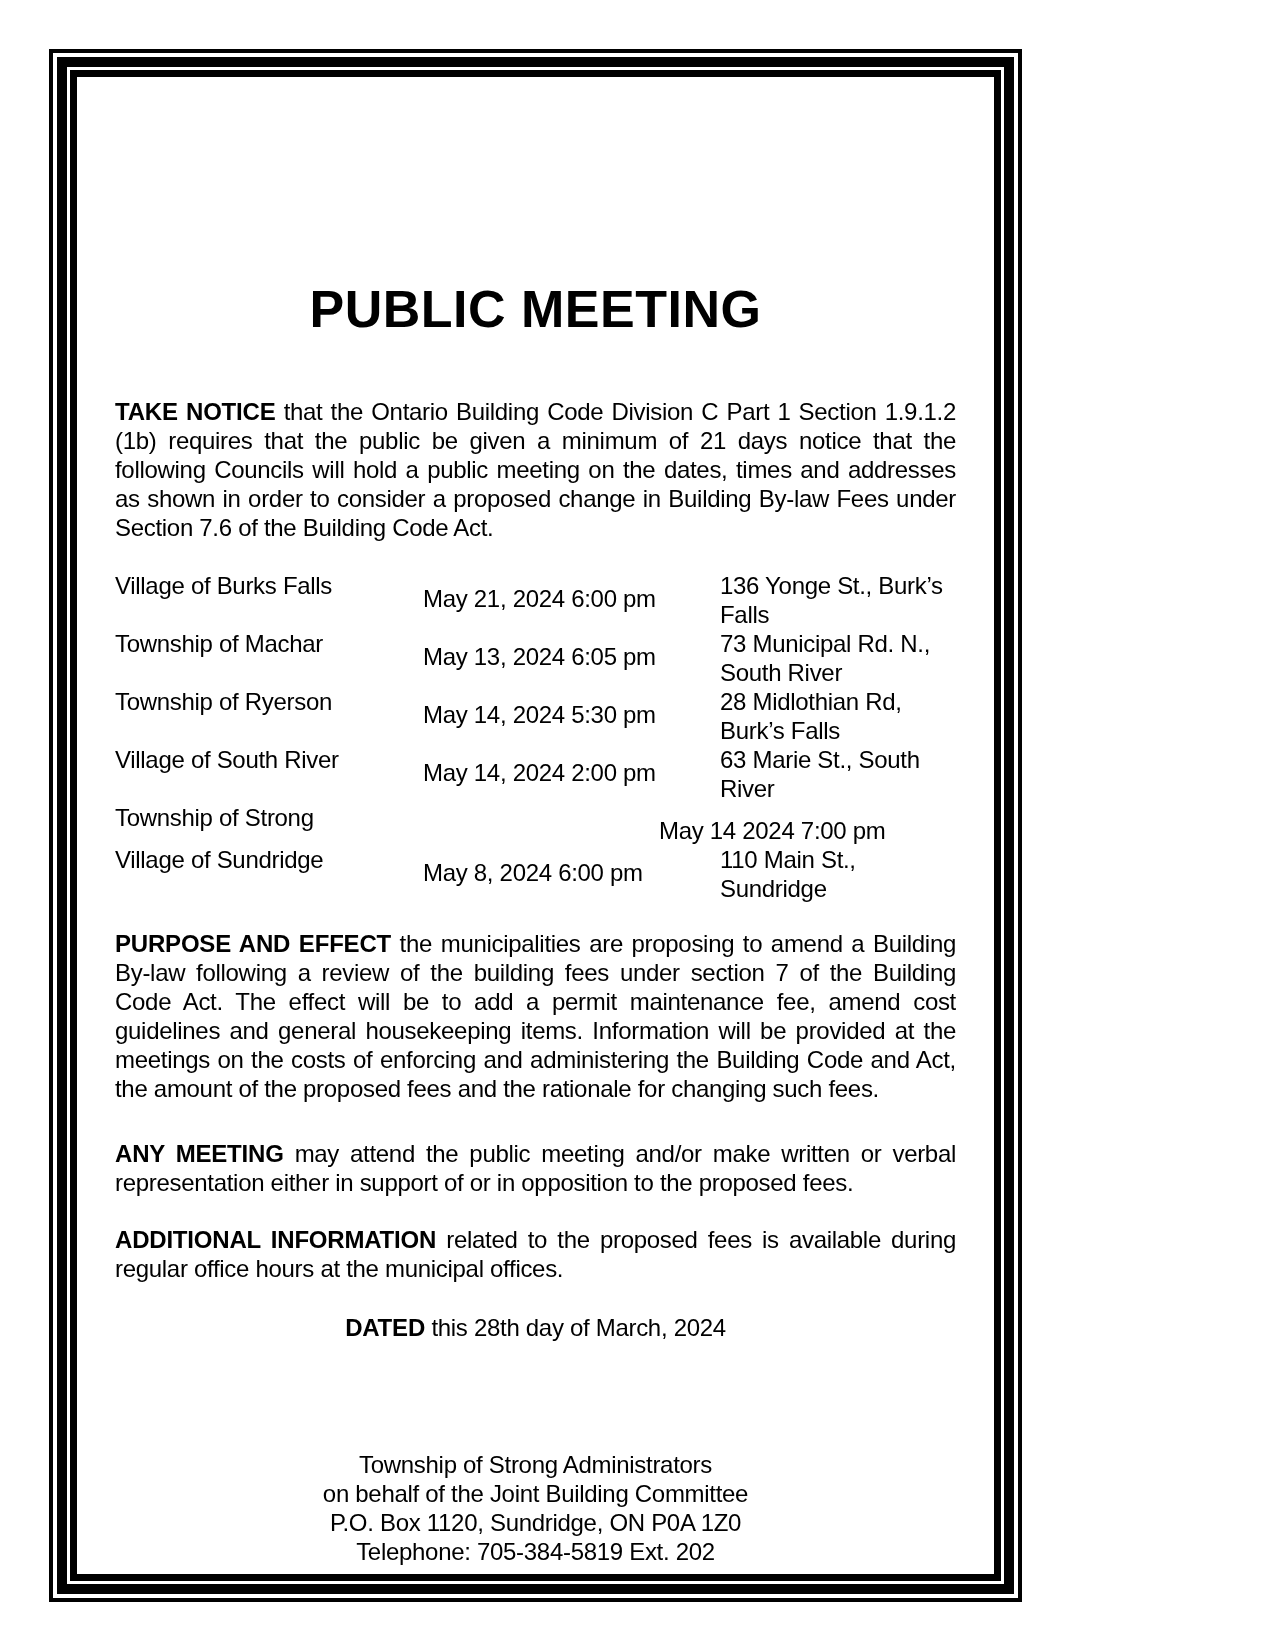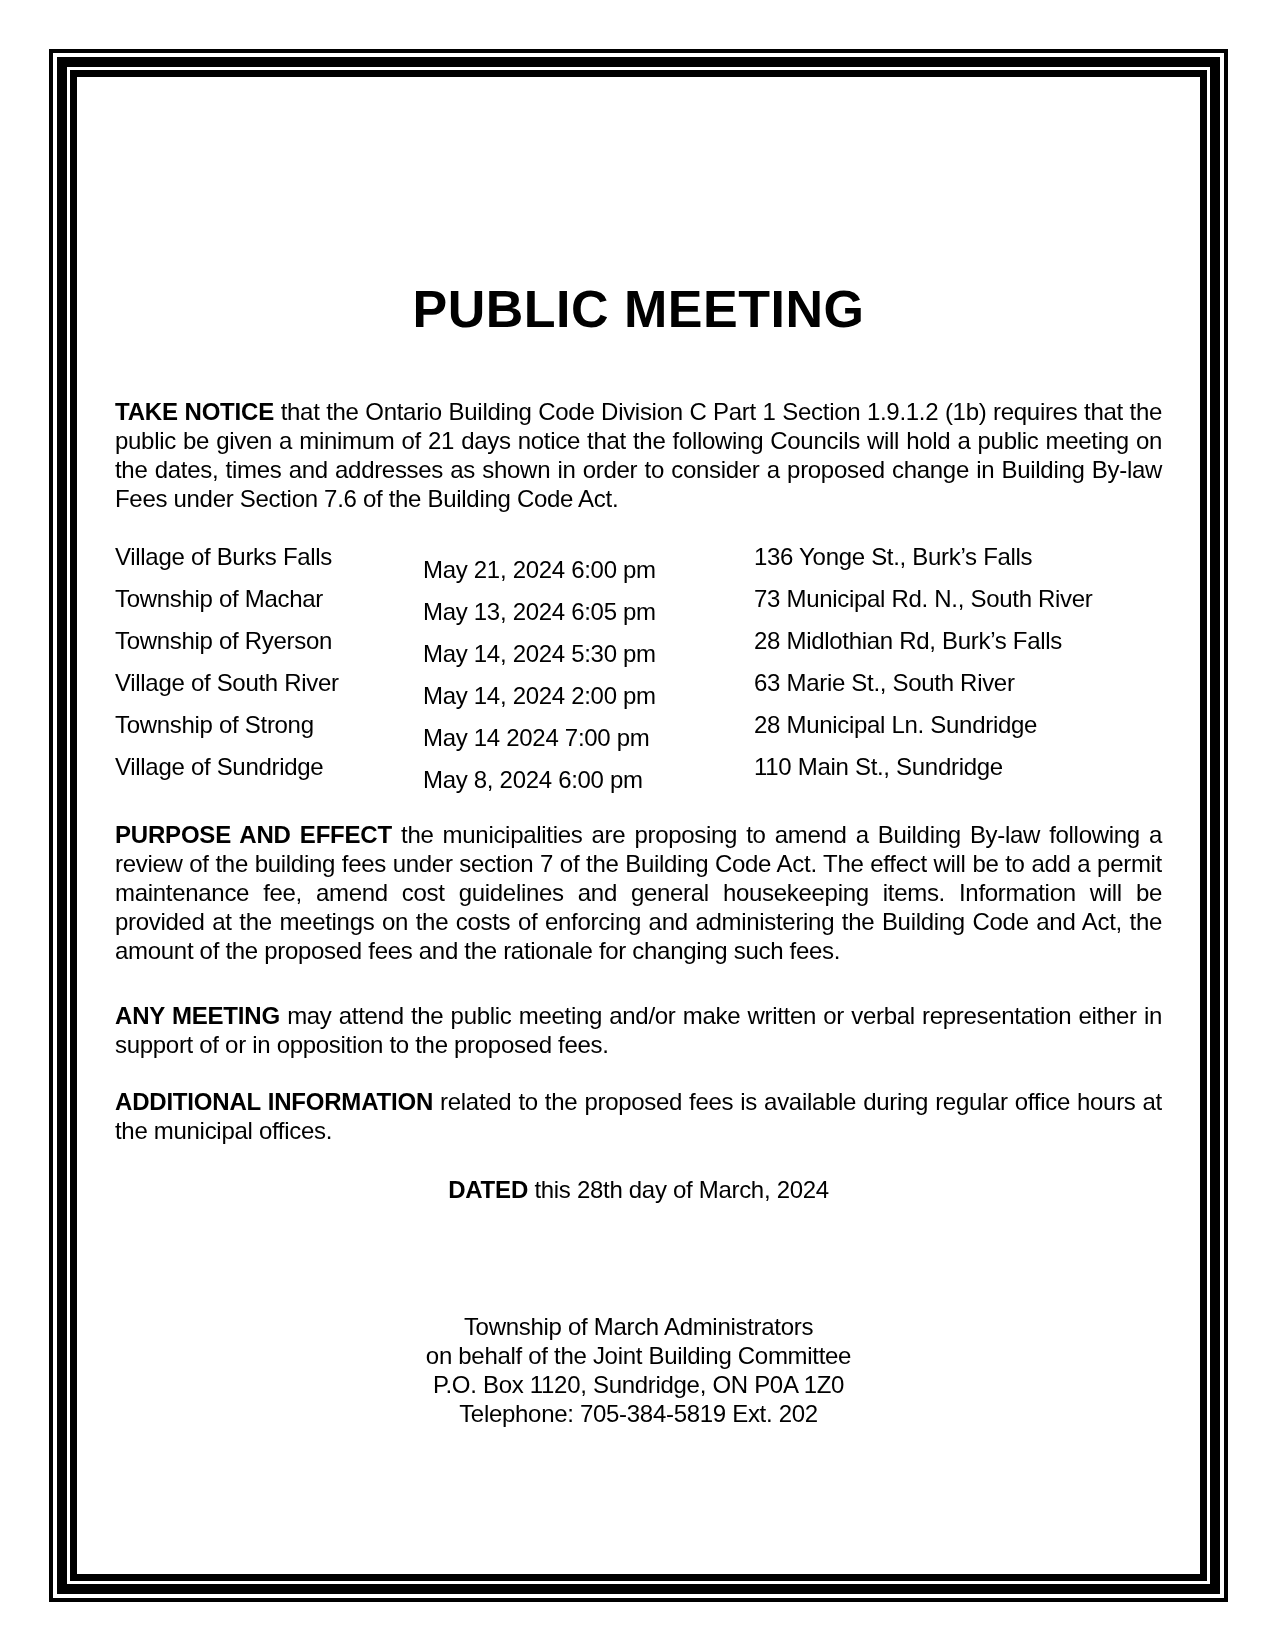"PUBLIC MEETING" .frame-outer { width: 1179px -> 973px }
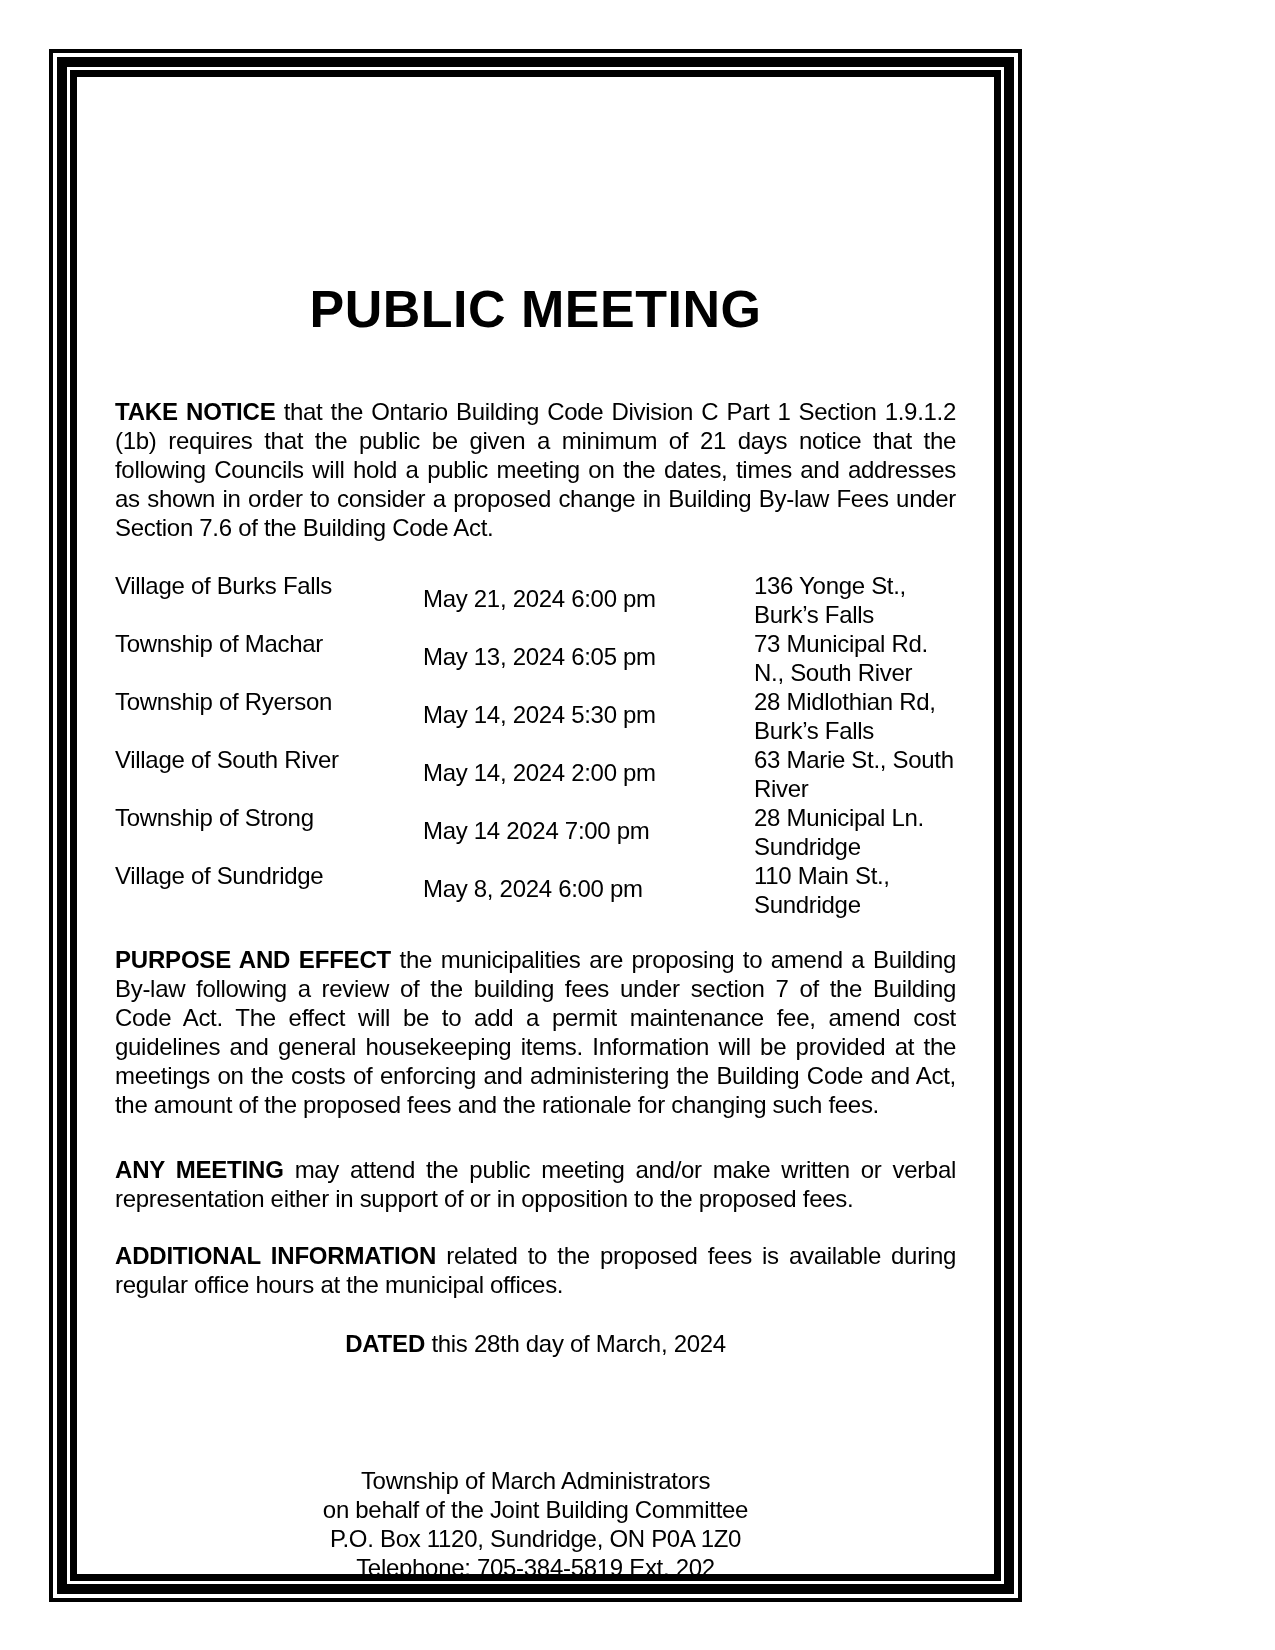"136 Yonge St., Burk’s Falls" .col-addr { margin-left: 34px -> none }
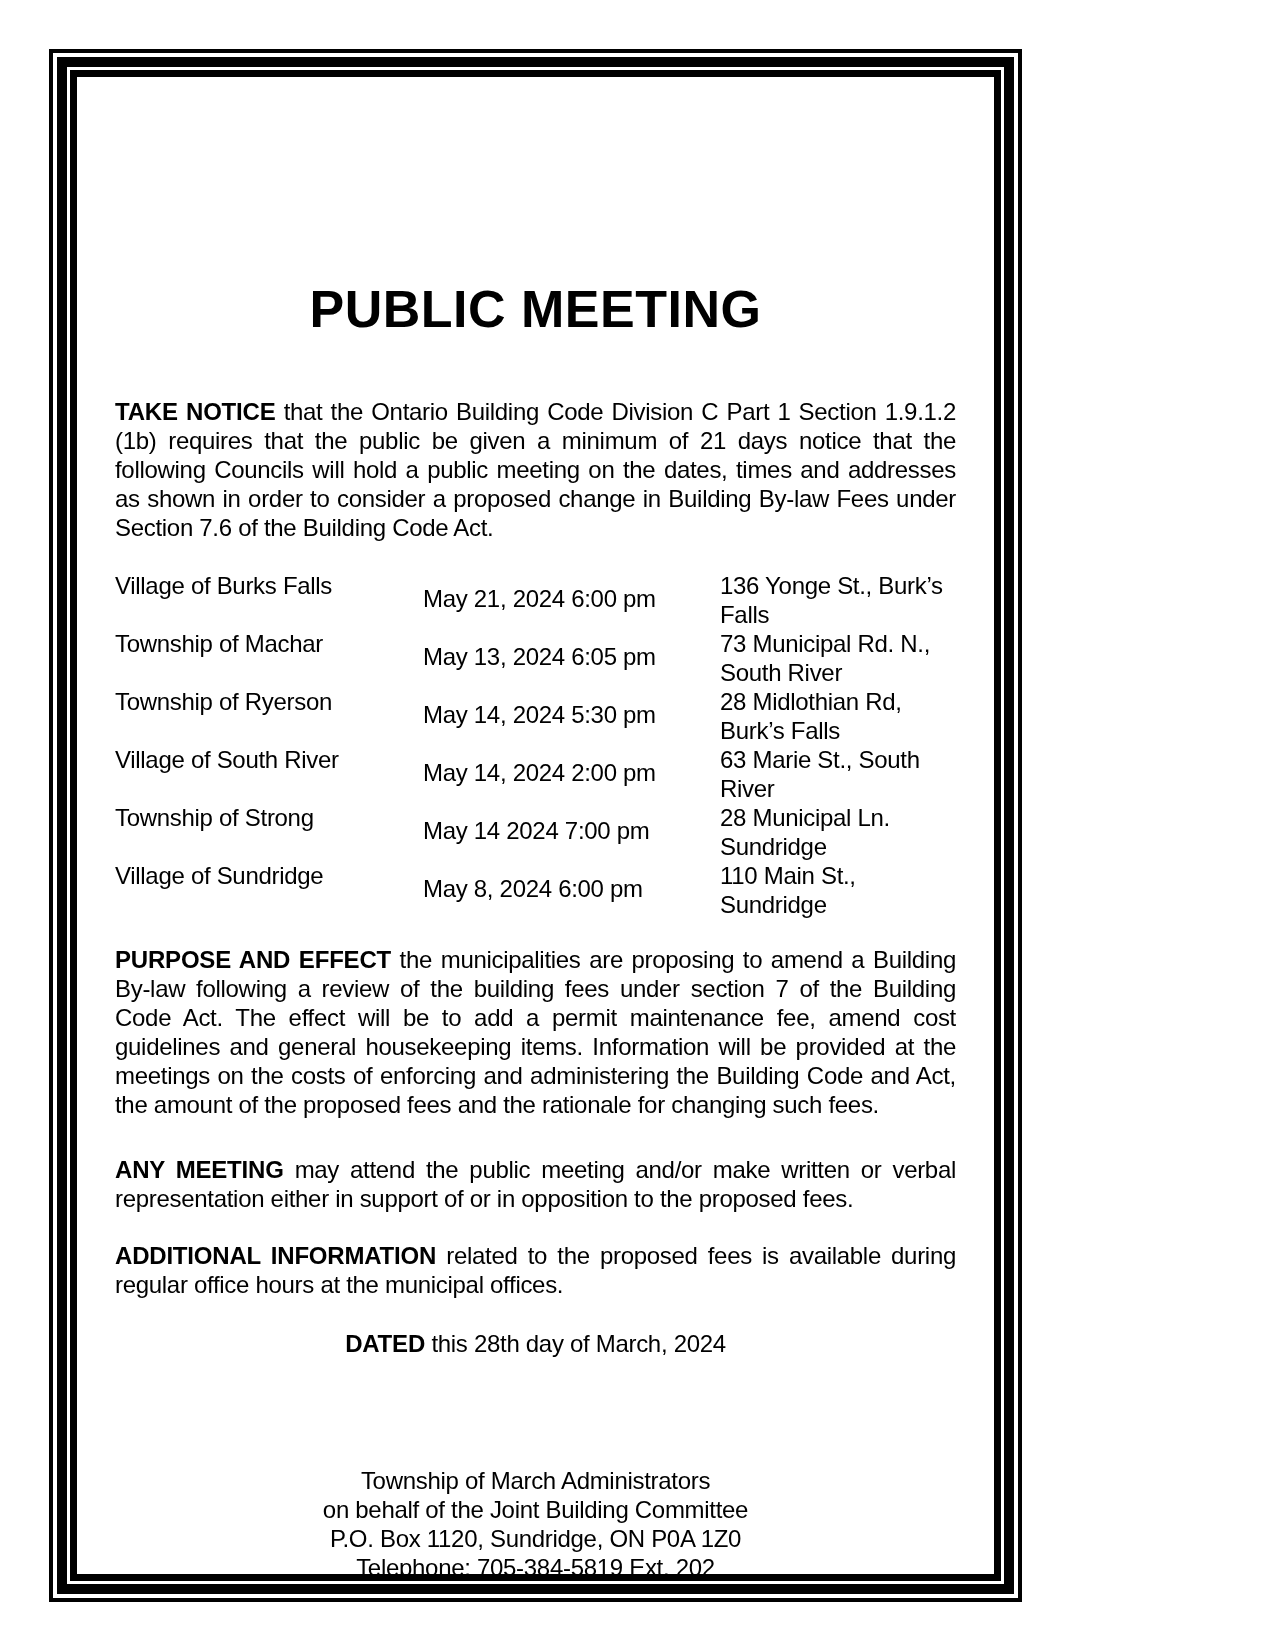"28 Municipal Ln. Sundridge" span.col-addr { html: <span>28 Municipal Ln. Sundridge</span> -> none }
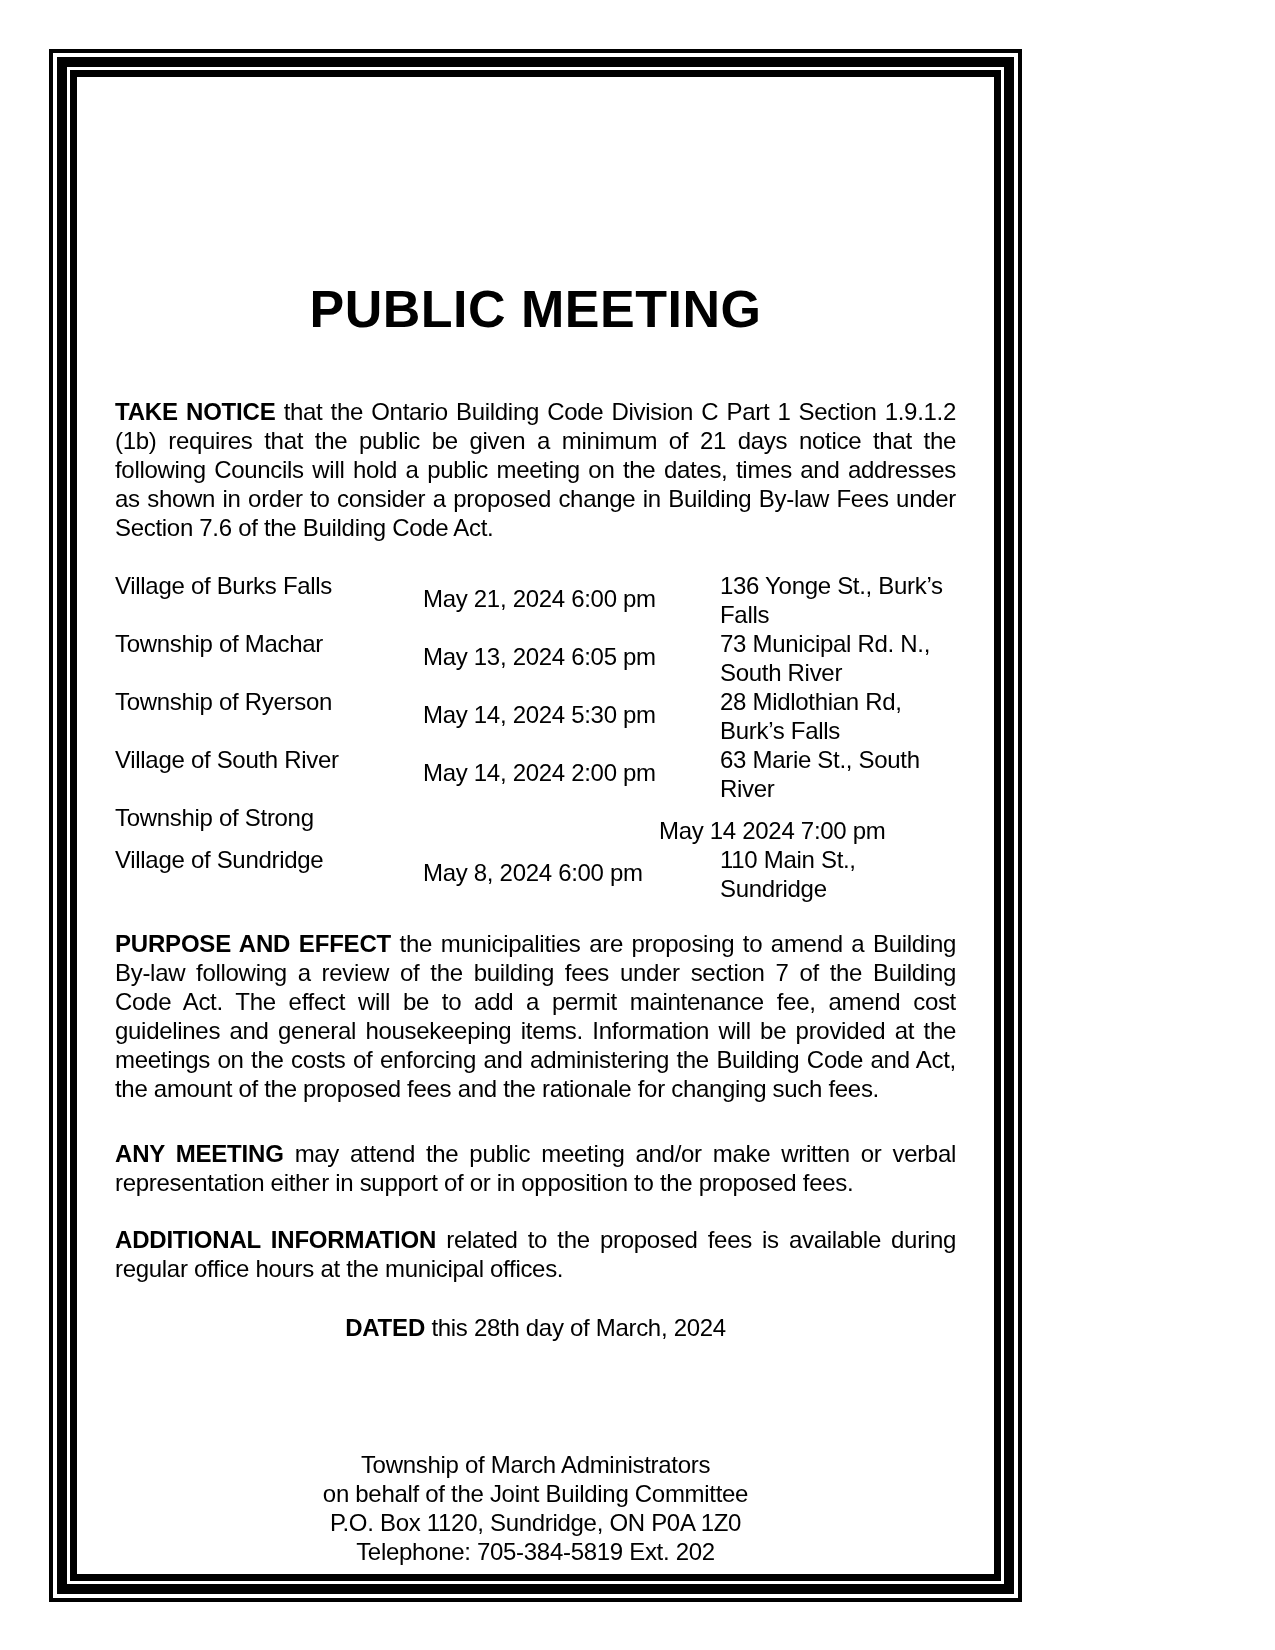"Township of March Administrators" div { text: March -> Strong }
